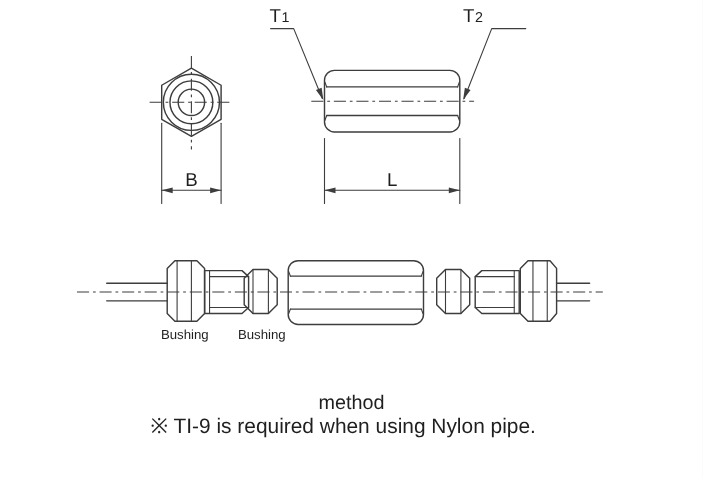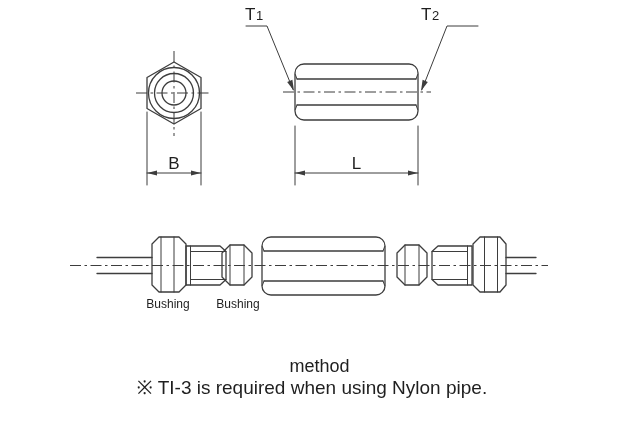"※ TI-3 is required when" div.lbl { text: TI-3 -> TI-9 }
